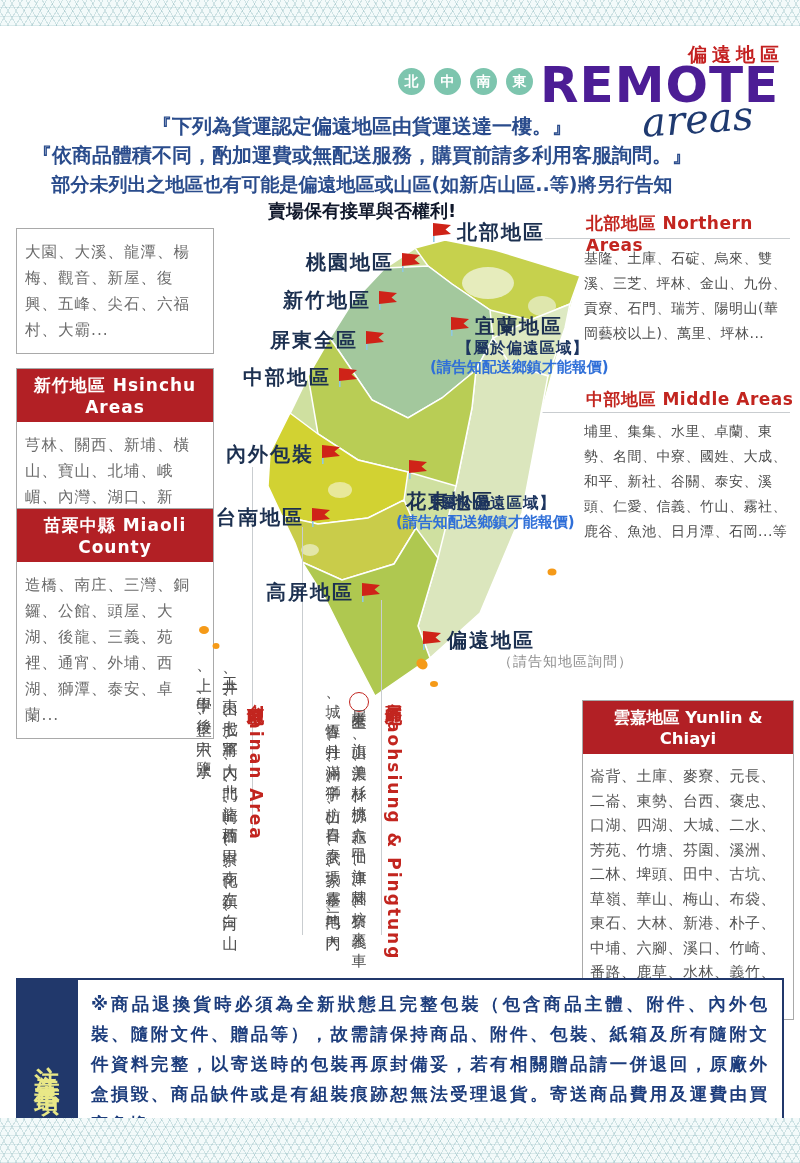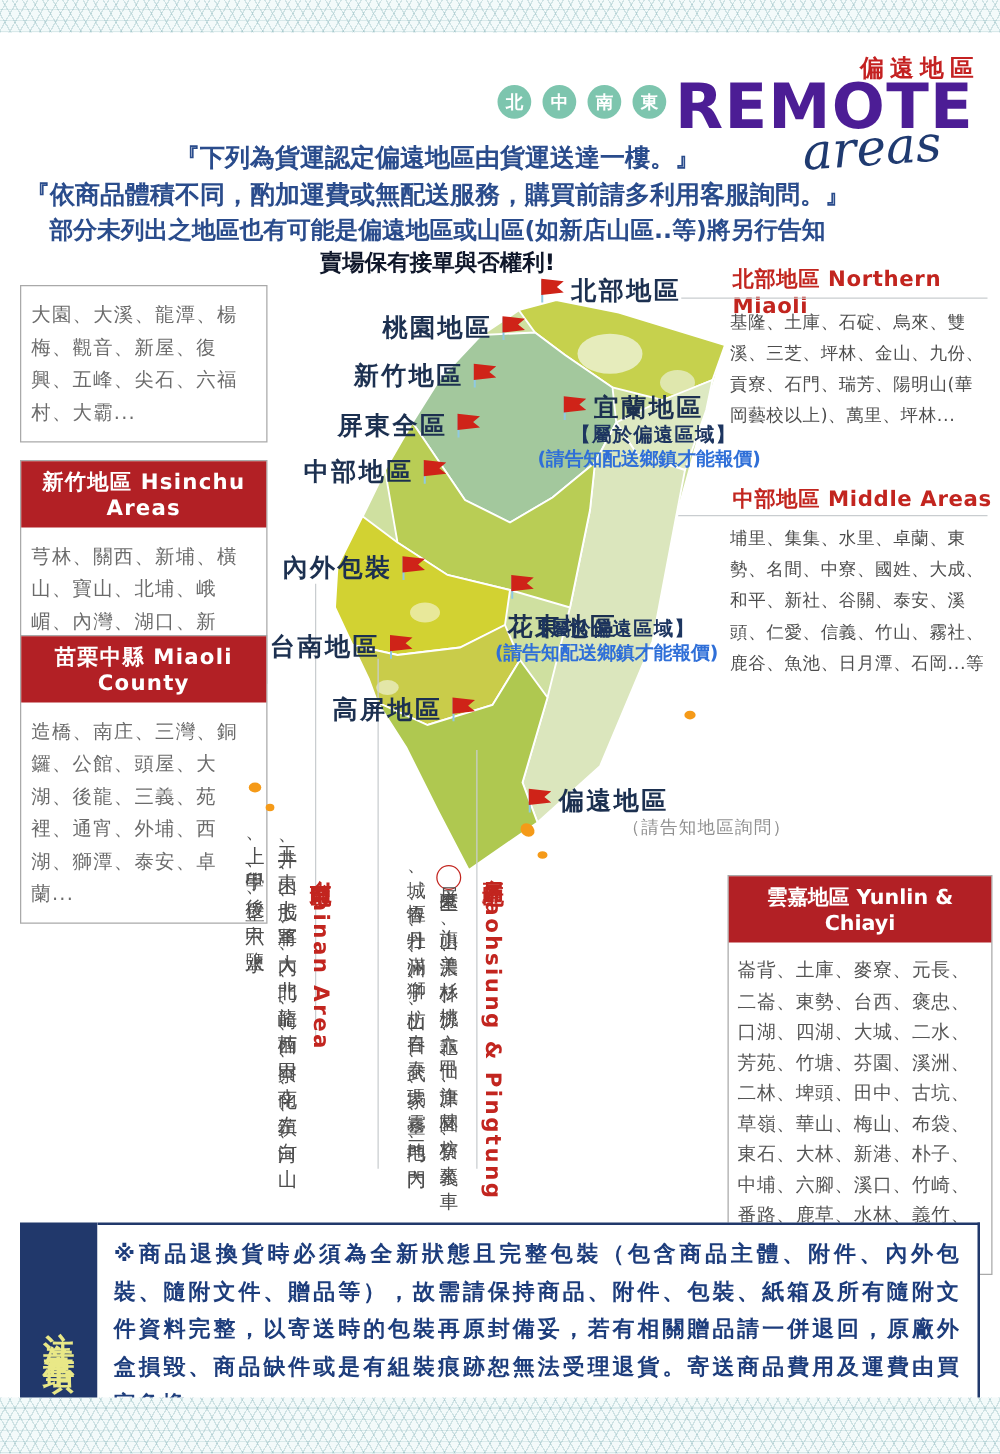"『下列為貨運認定偏遠地區由貨運送達一樓。』" .hdr { left: 4px -> 16px }
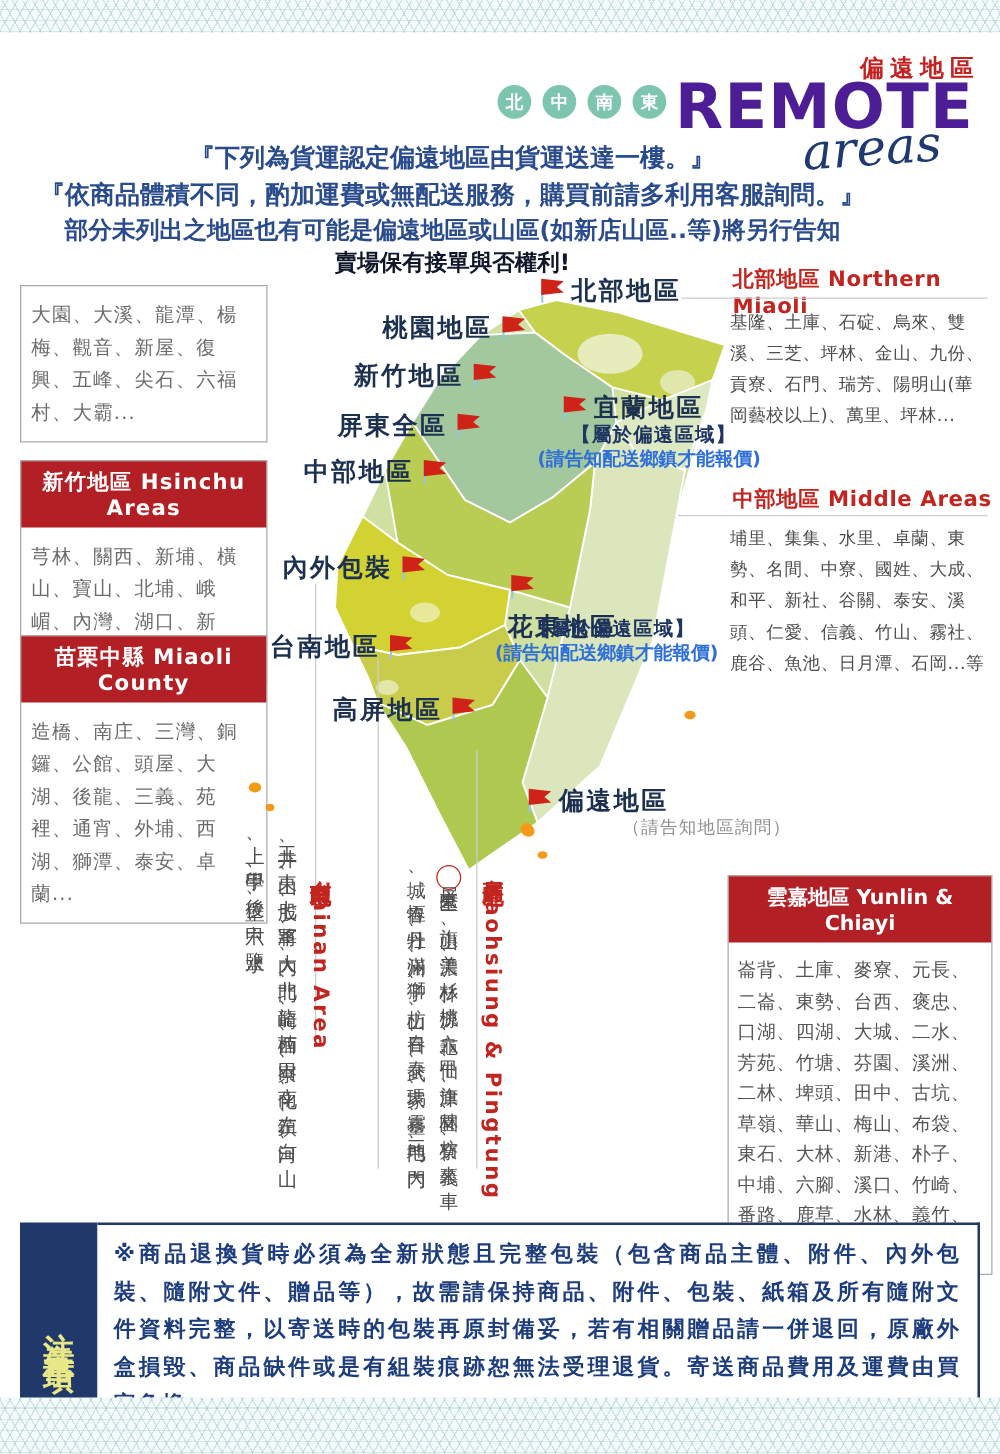"北部地區 Northern Miaoli" div.rpanel-title { text: Miaoli -> Areas }
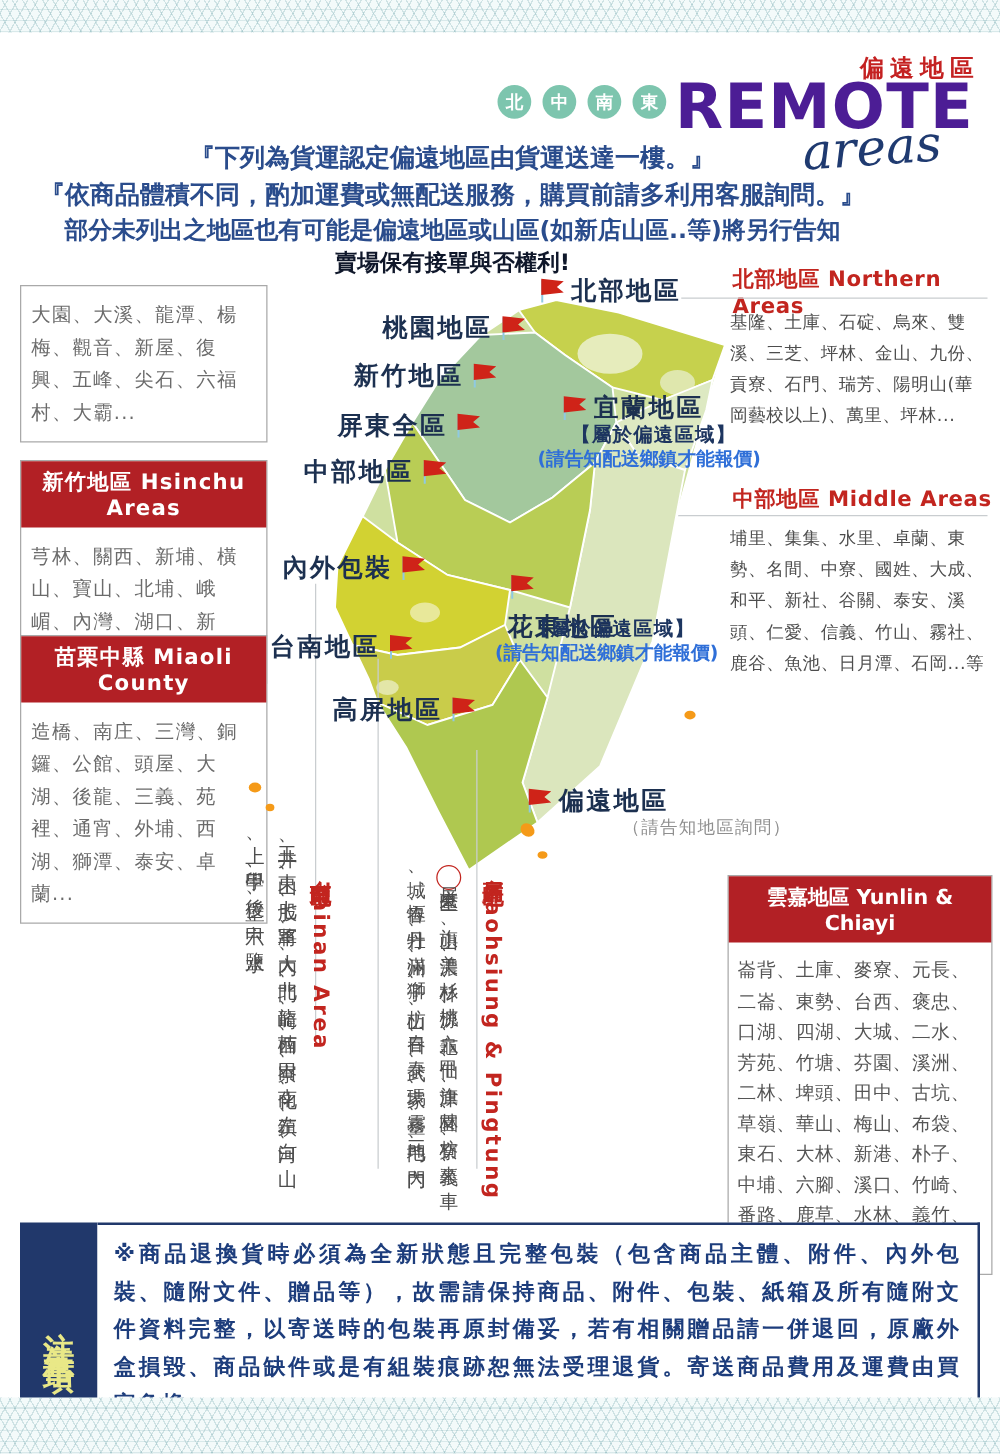"高屏地區" div.maplabel { top: 554px -> 579px }
